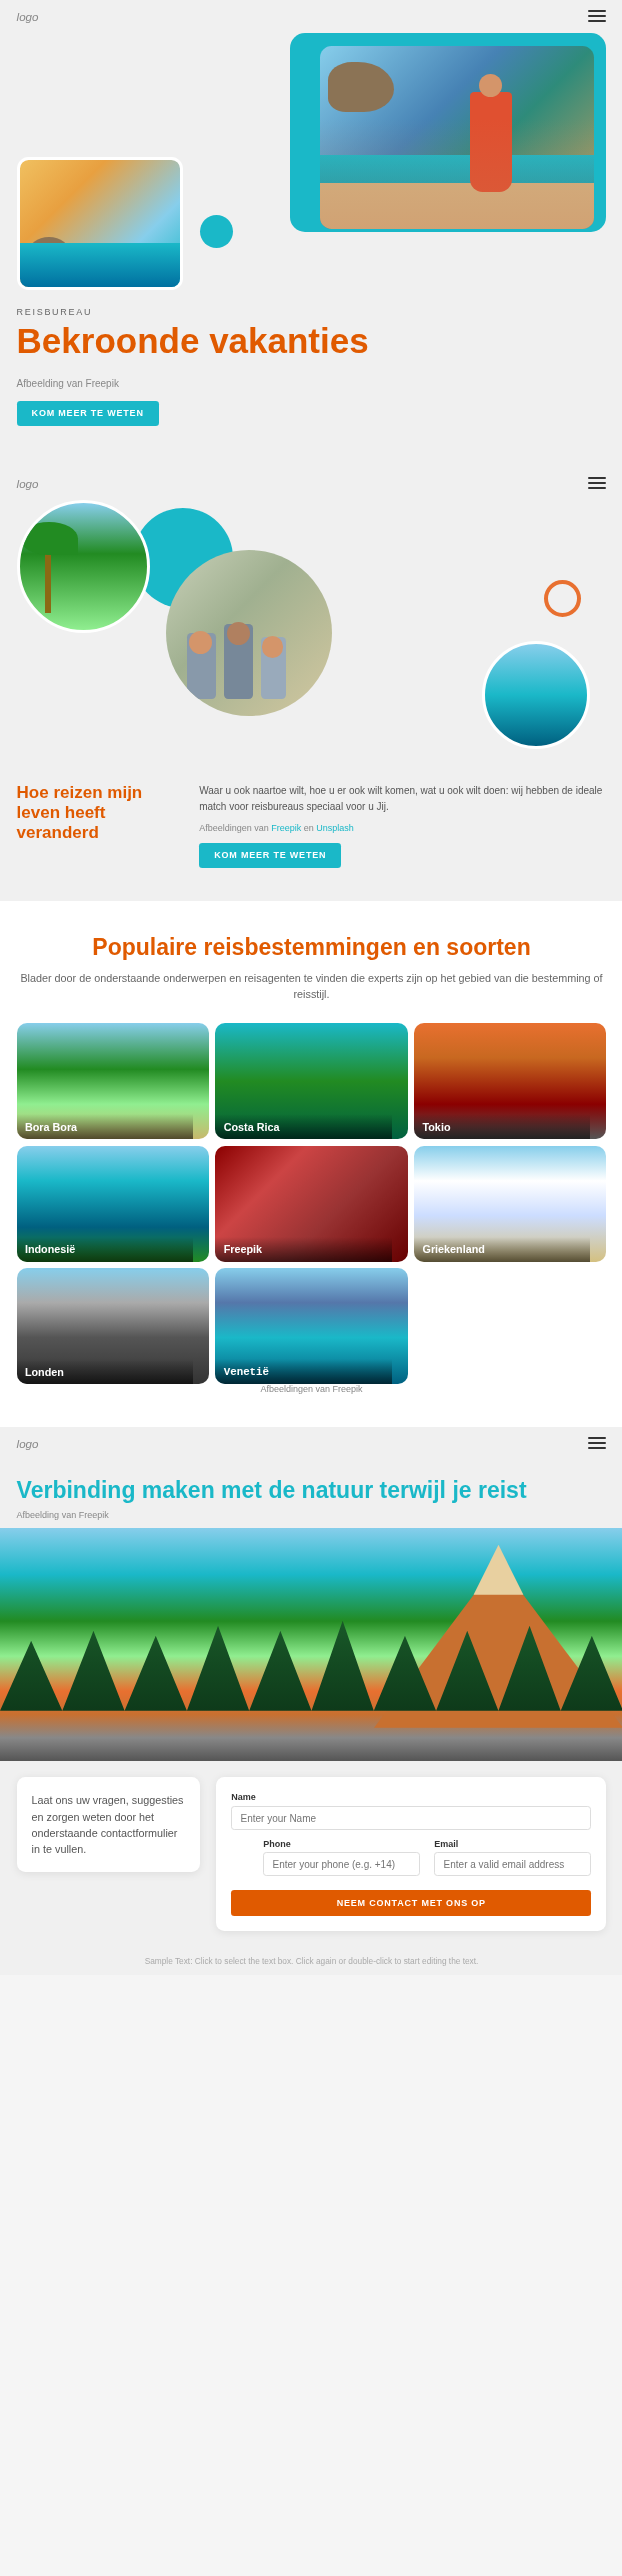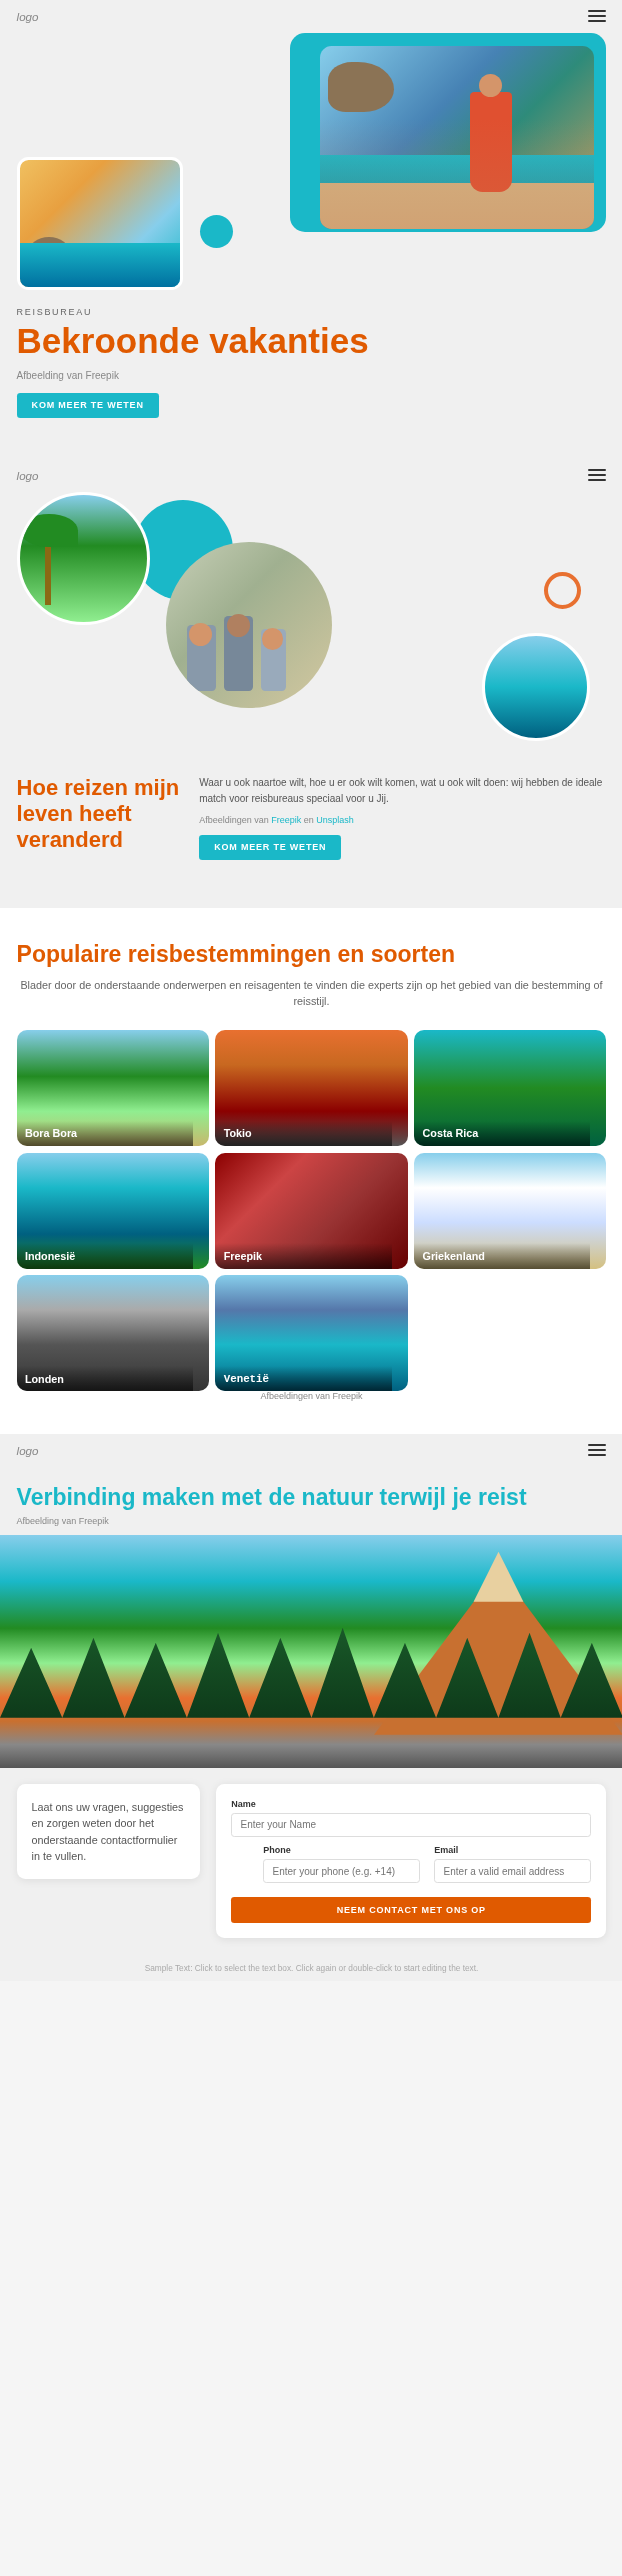"Bekroonde vakanties" .hero-title { margin-bottom: 10px -> 18px }
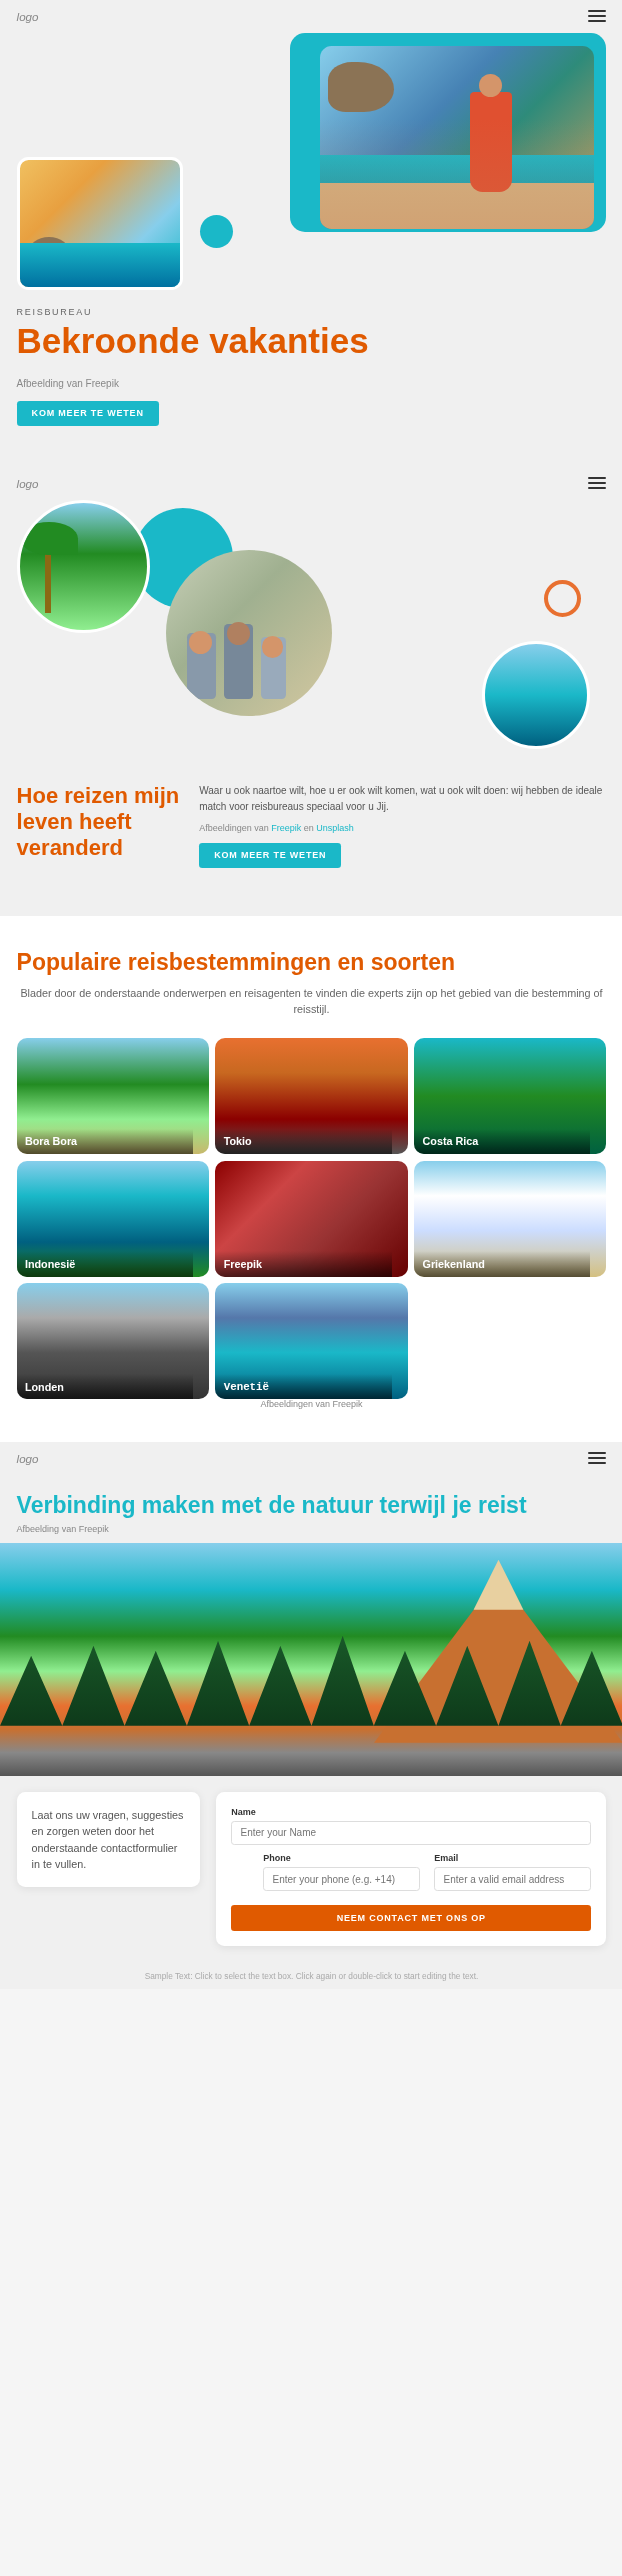"Hoe reizen mijn leven heeft" .section2-title { font-size: 22px -> 17px }
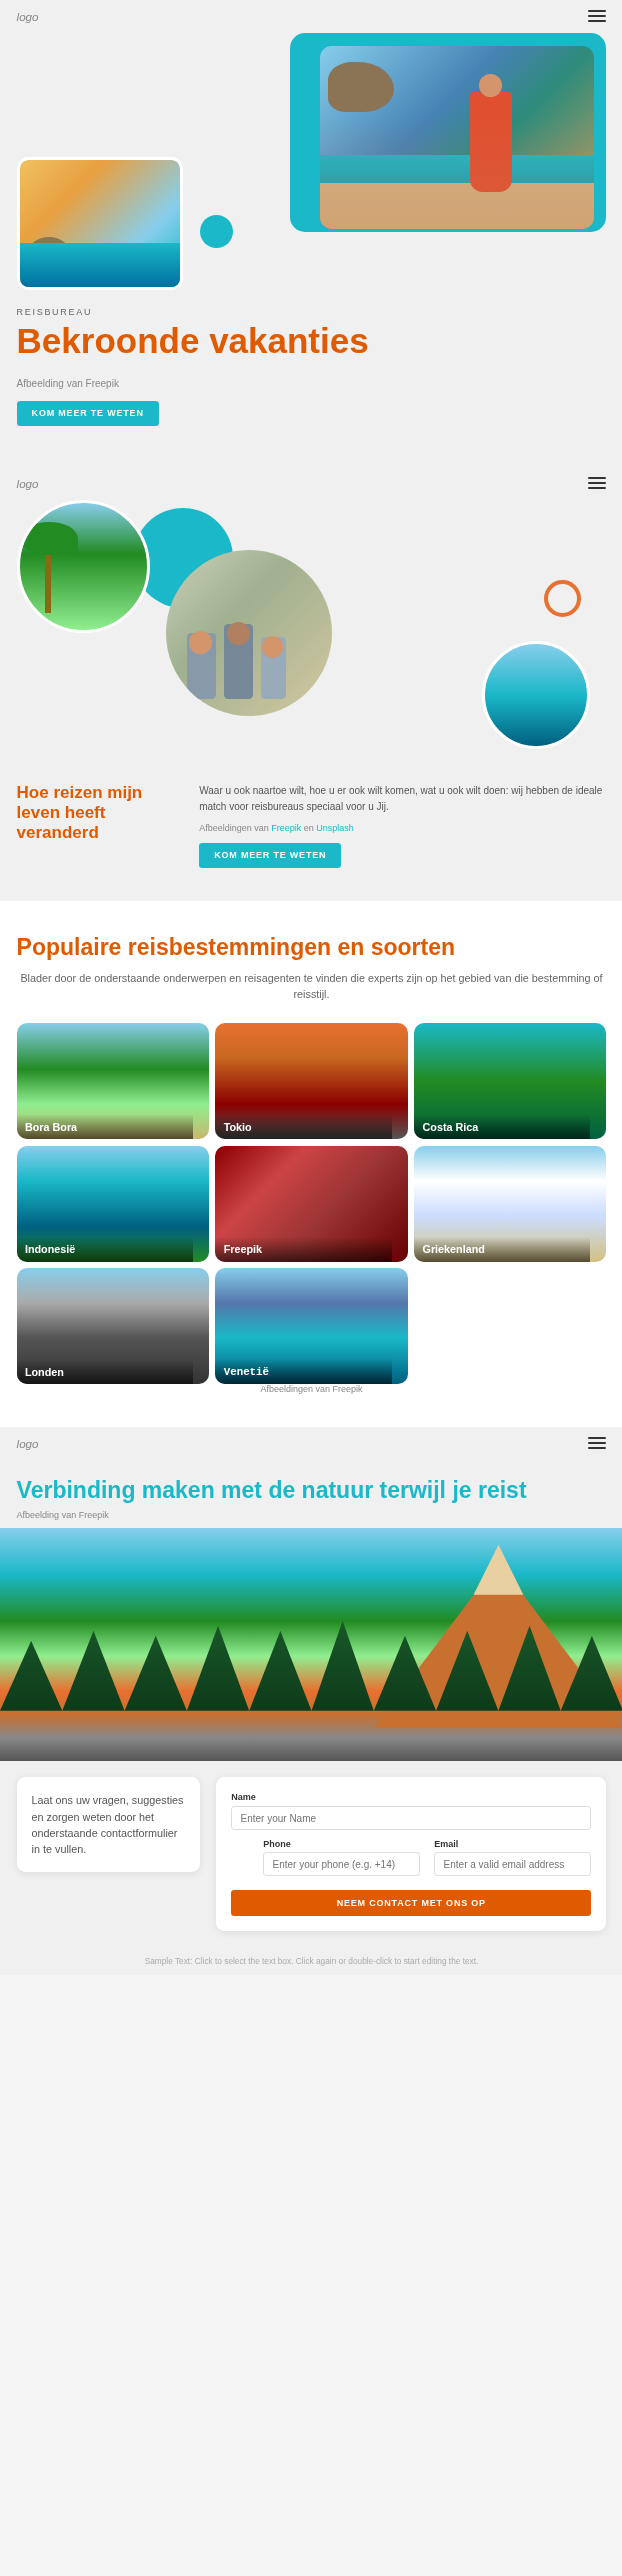"Populaire reisbestemmingen en soorten" .section3-title { text-align: left -> center }
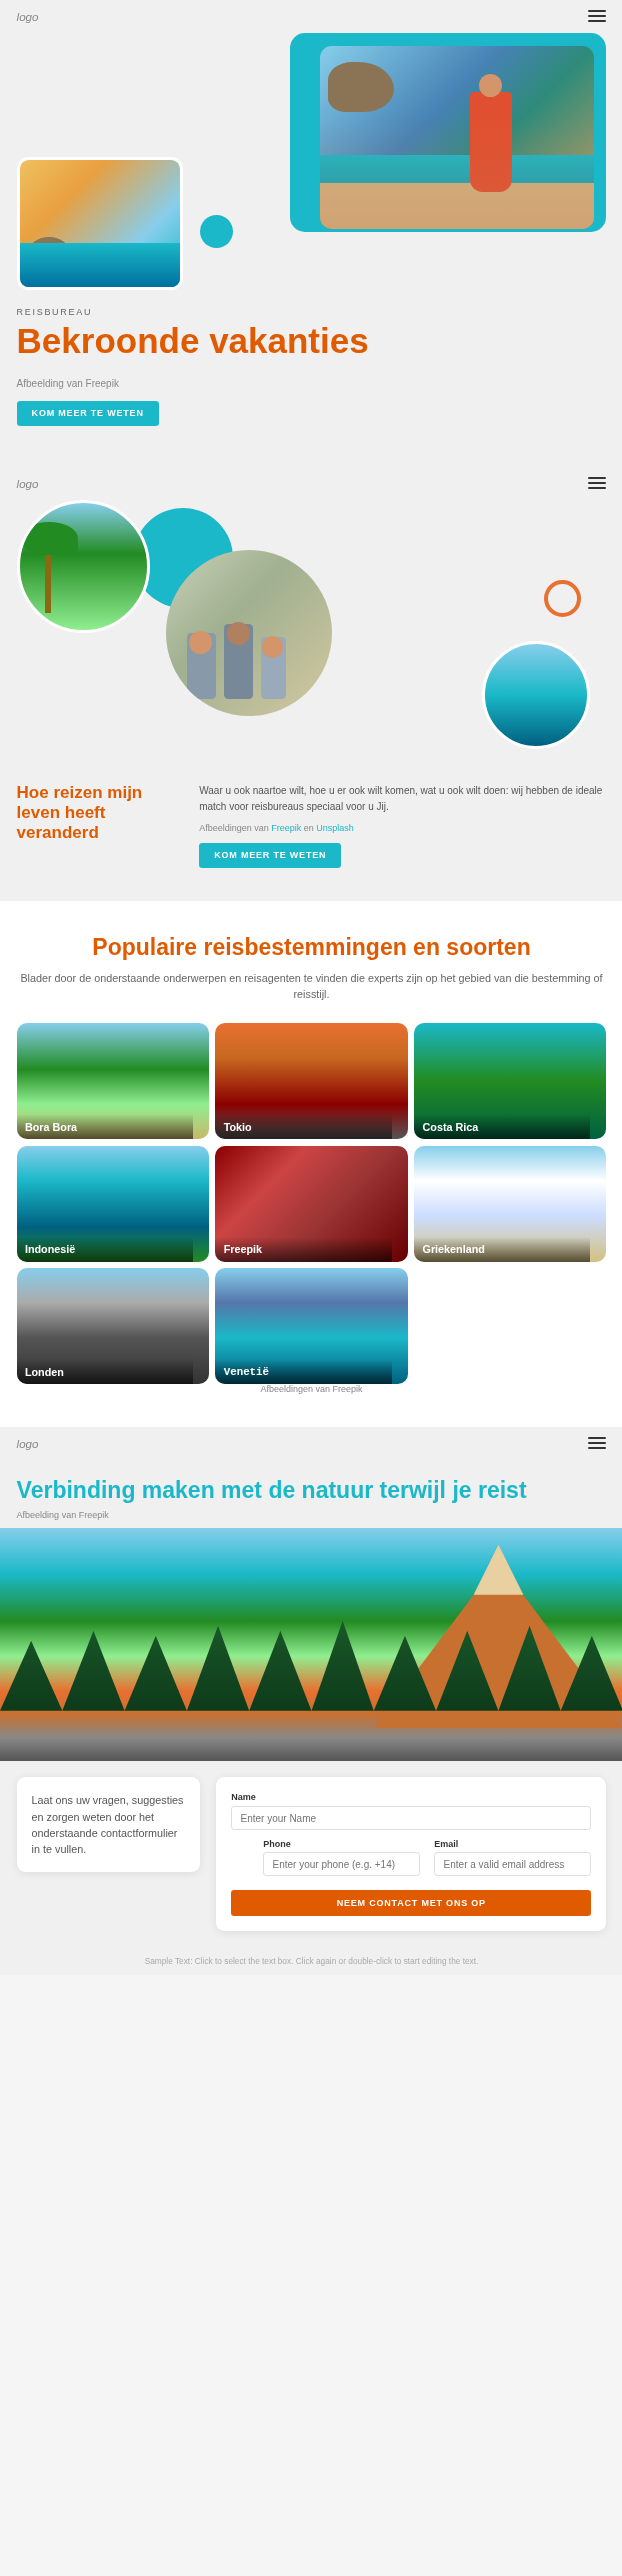"Tokio" div.dest-item { order: before "Costa Rica" -> after "Costa Rica" }
